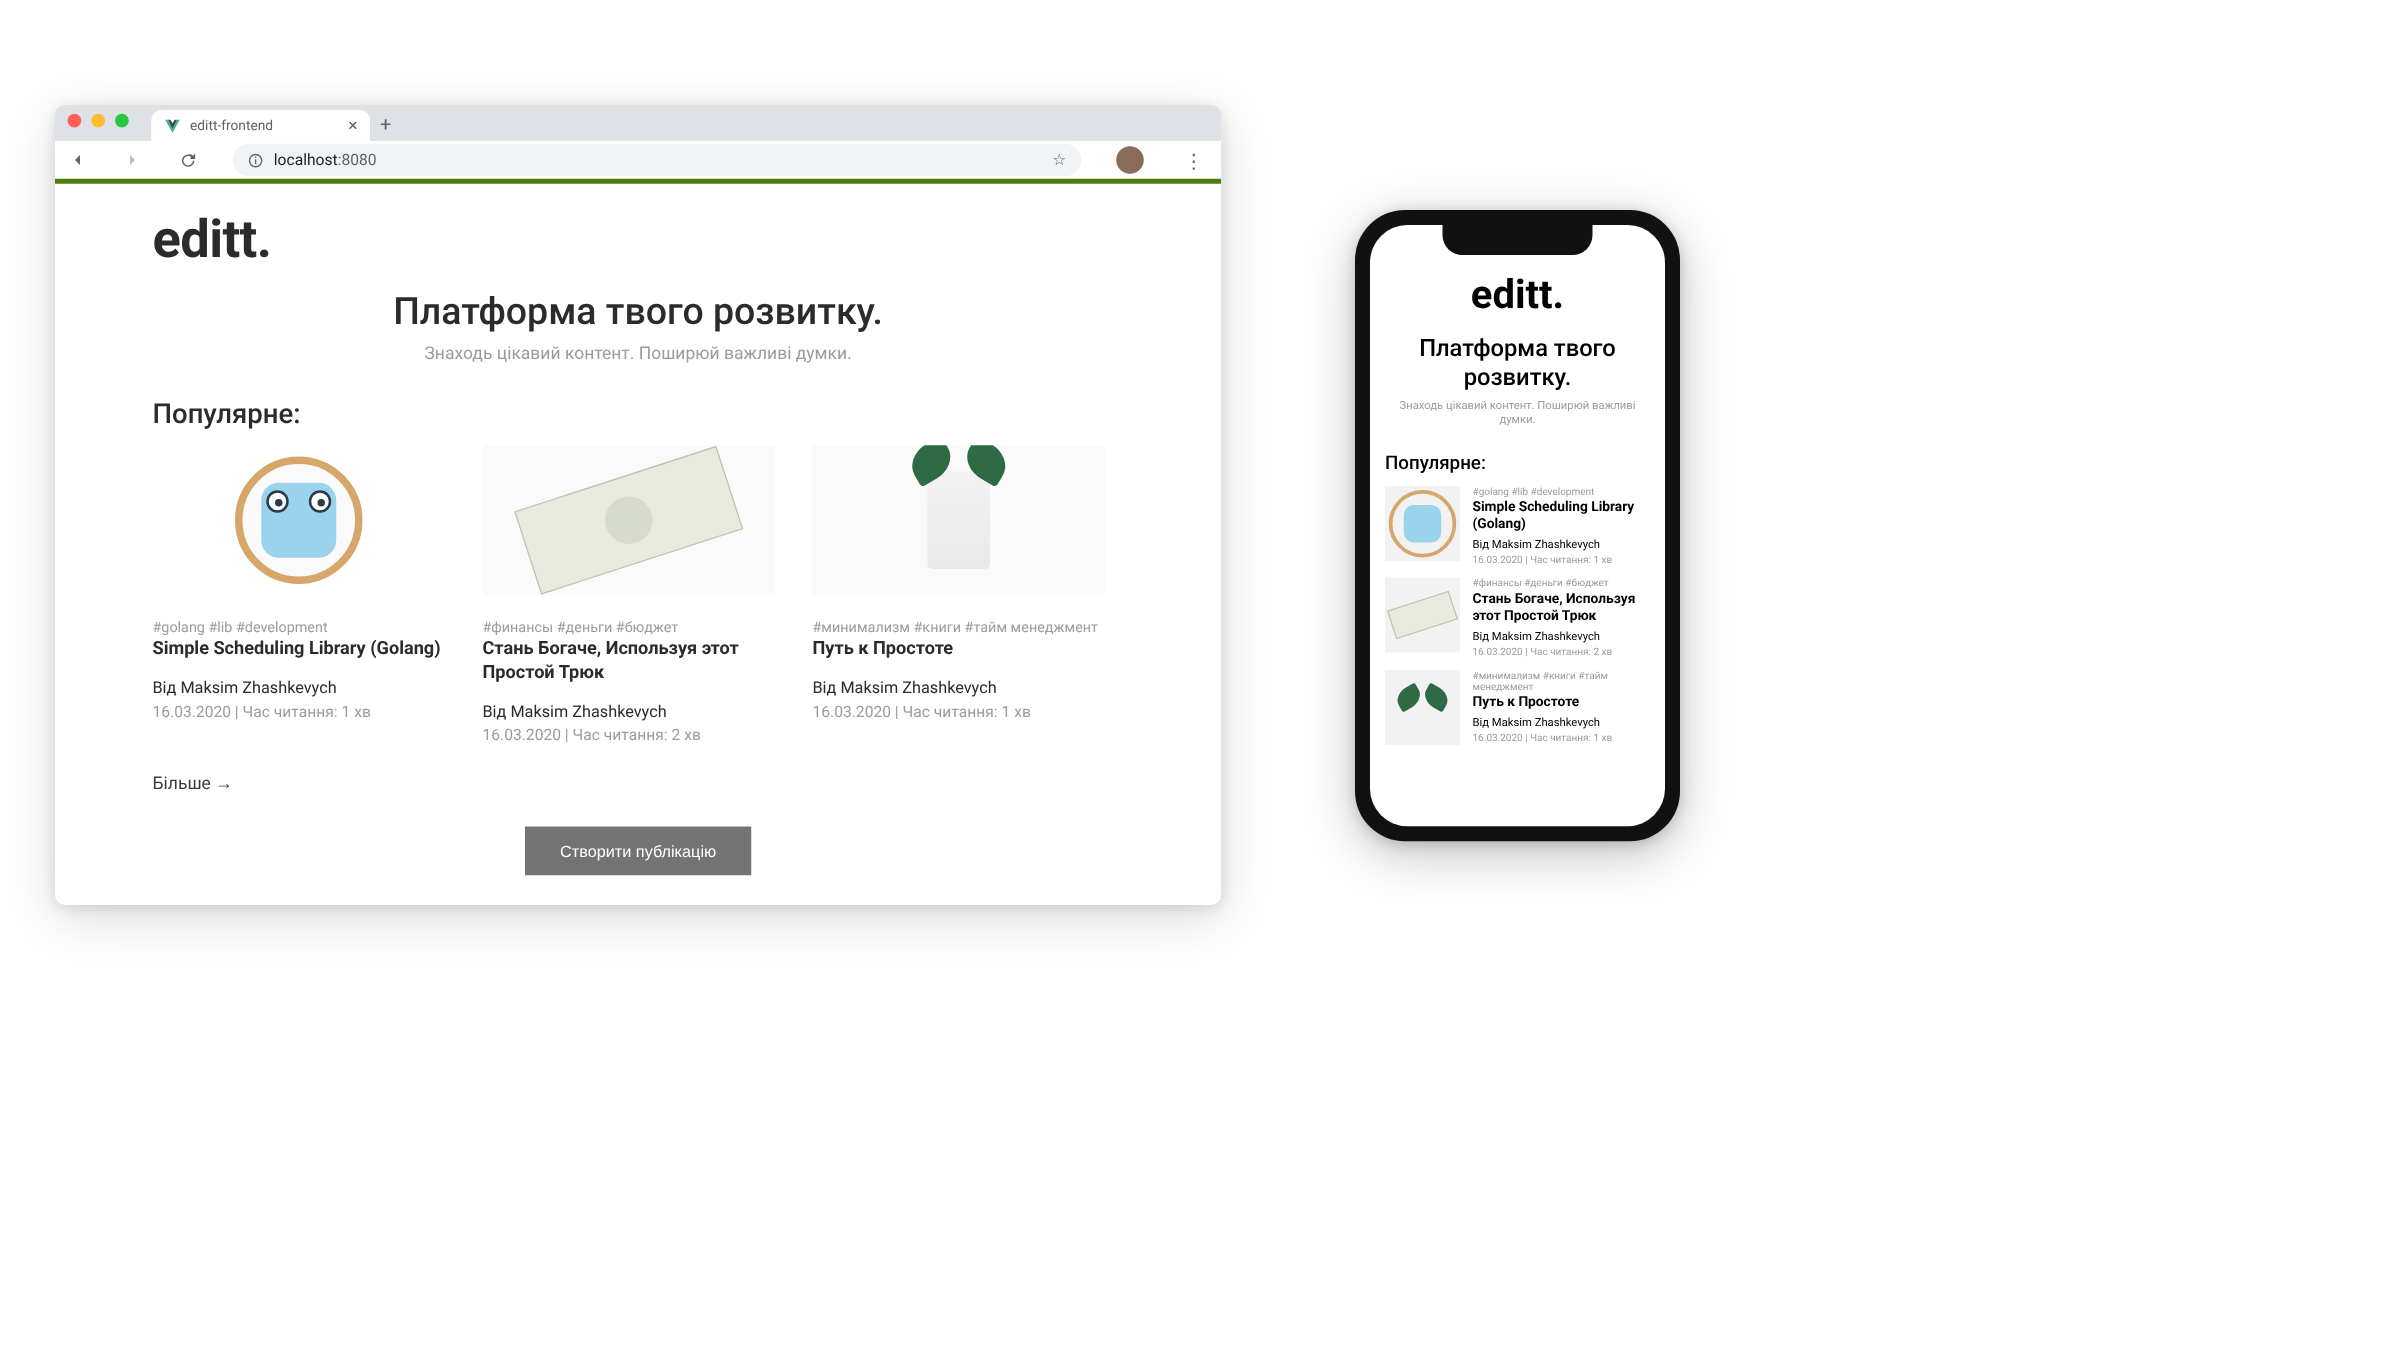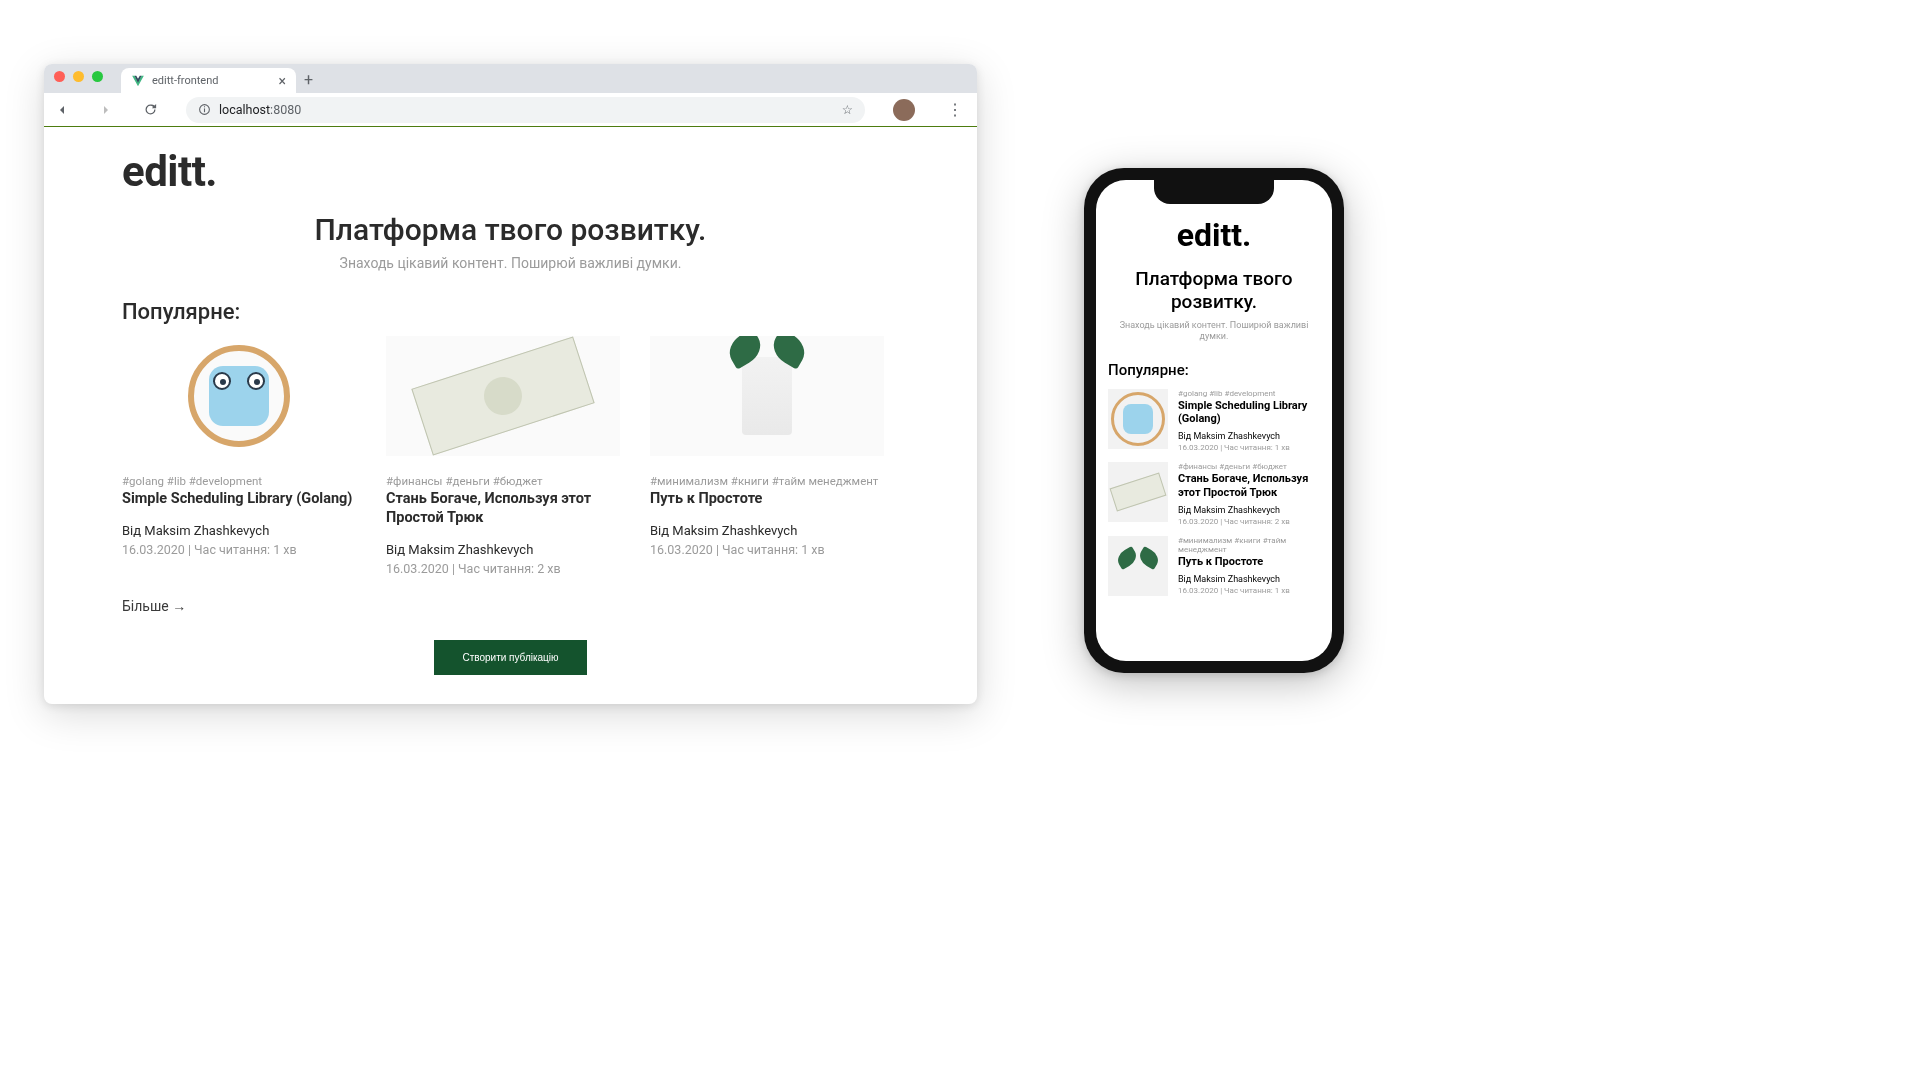"editt-frontend" .browser { top: 64px -> 84px }
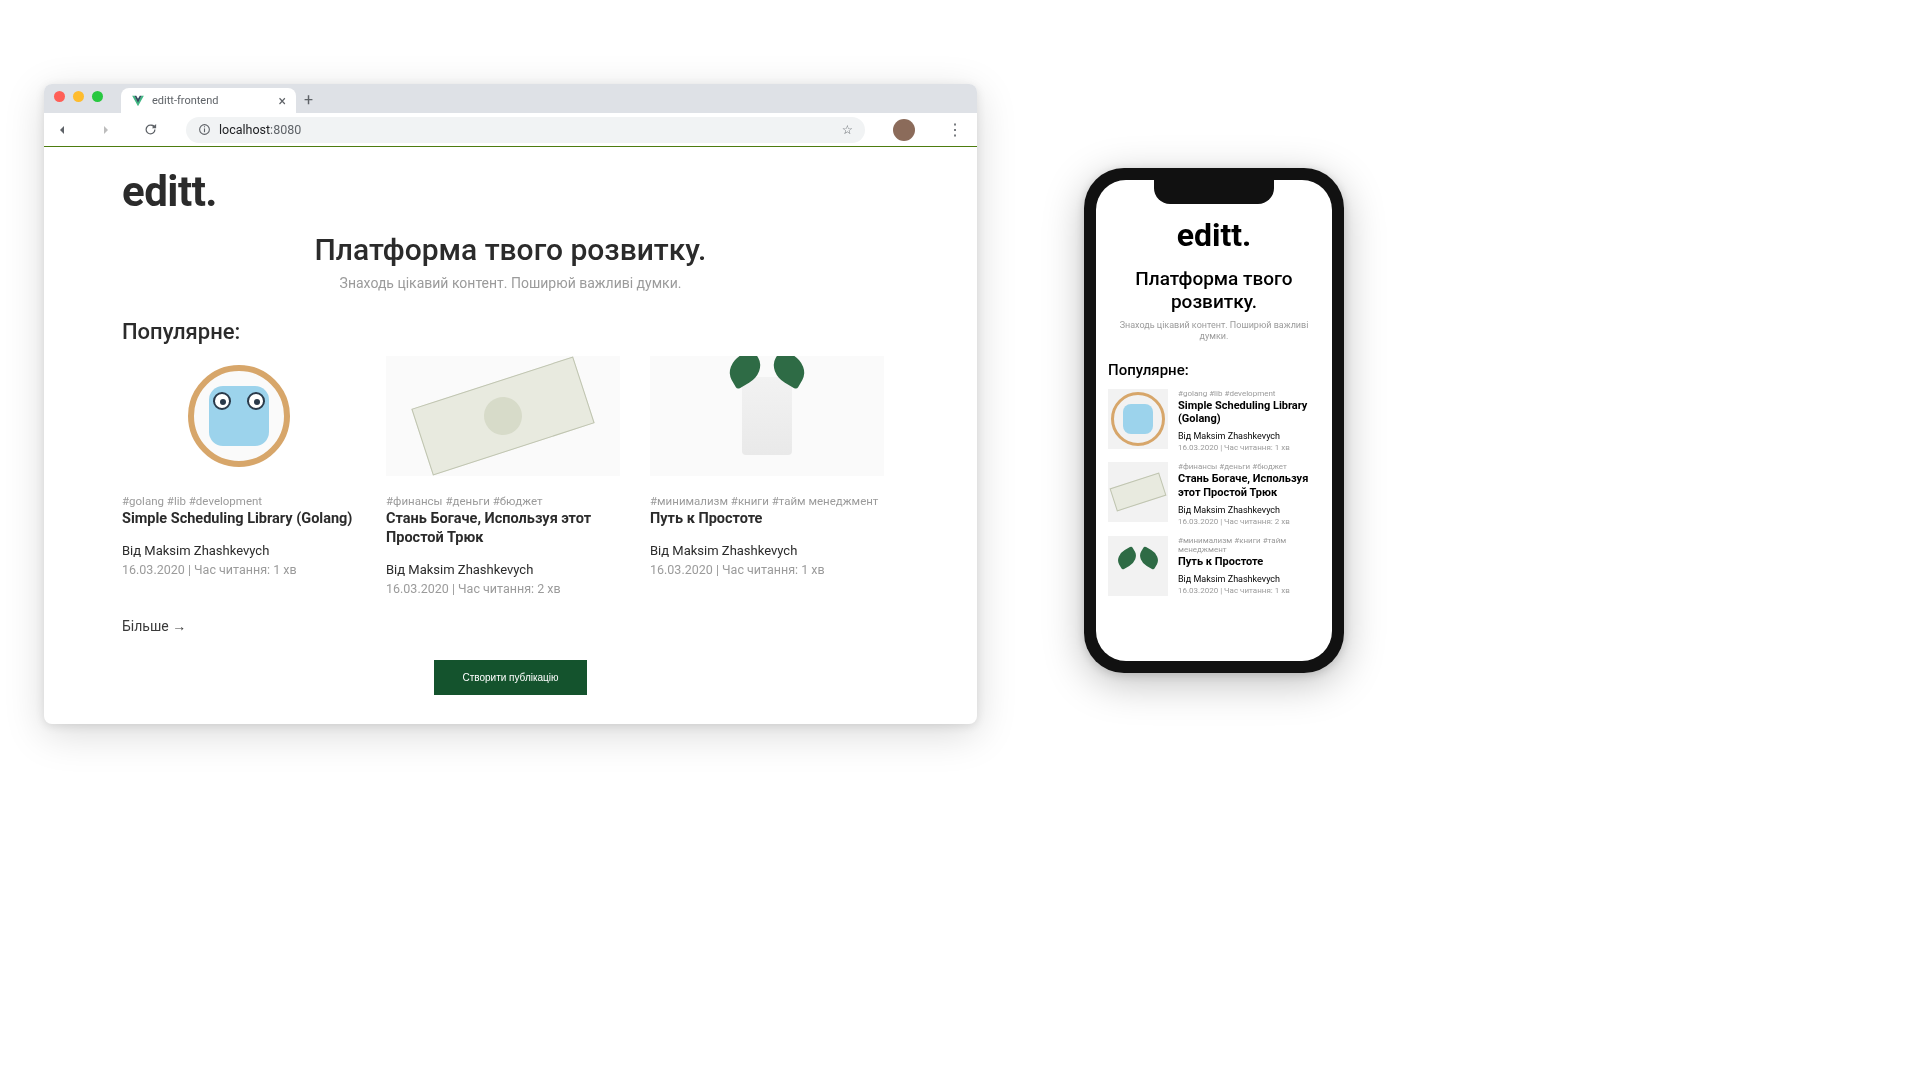"localhost:8080" .addrbar { border-bottom: 1px solid #4d7c0f -> 4px solid #4d7c0f }
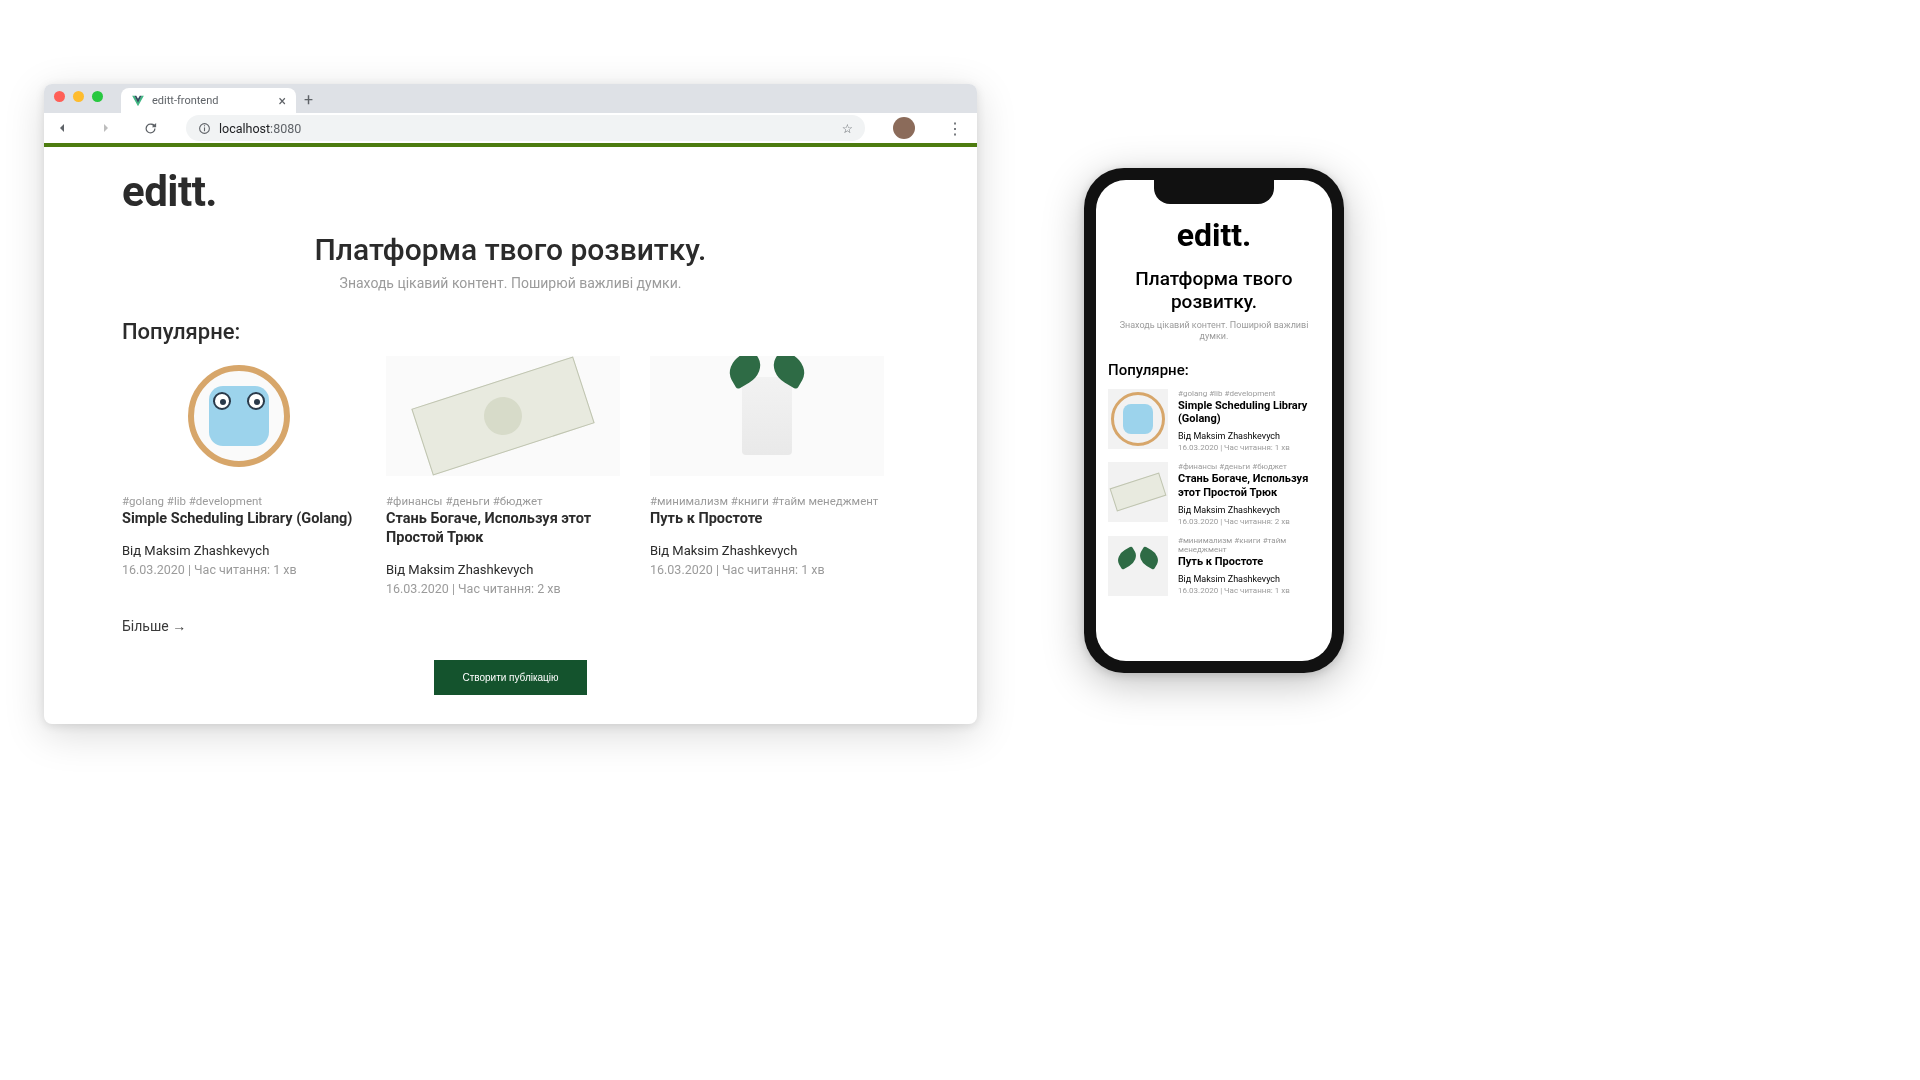"Створити публікацію" .cta { background: #14532d -> #737373; font-size: 10px -> 13px }
